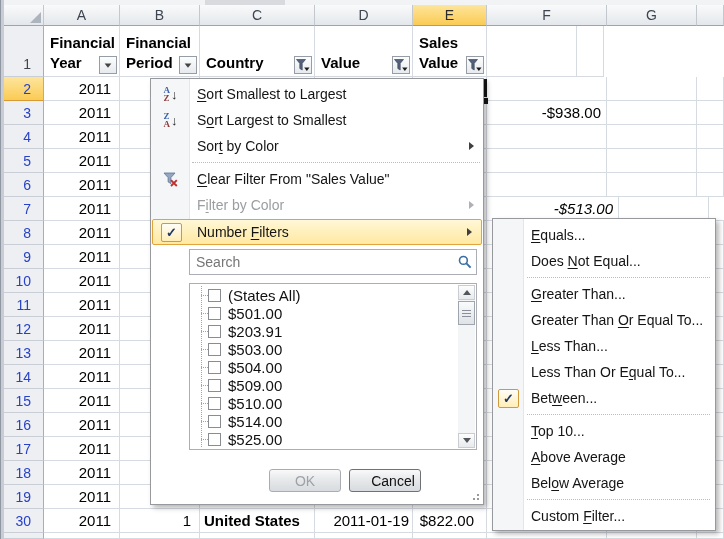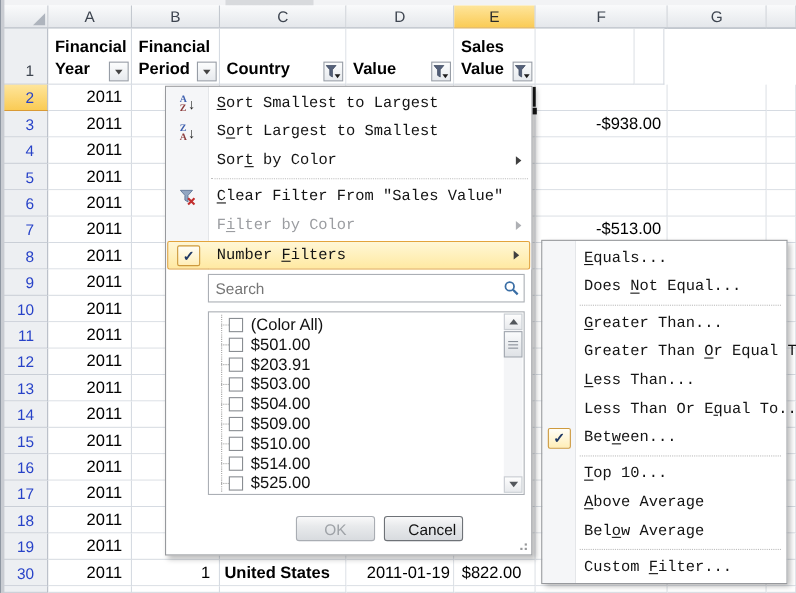"Sort Smallest to Largest" .lbl { font-family: Liberation Mono, monospace -> none }
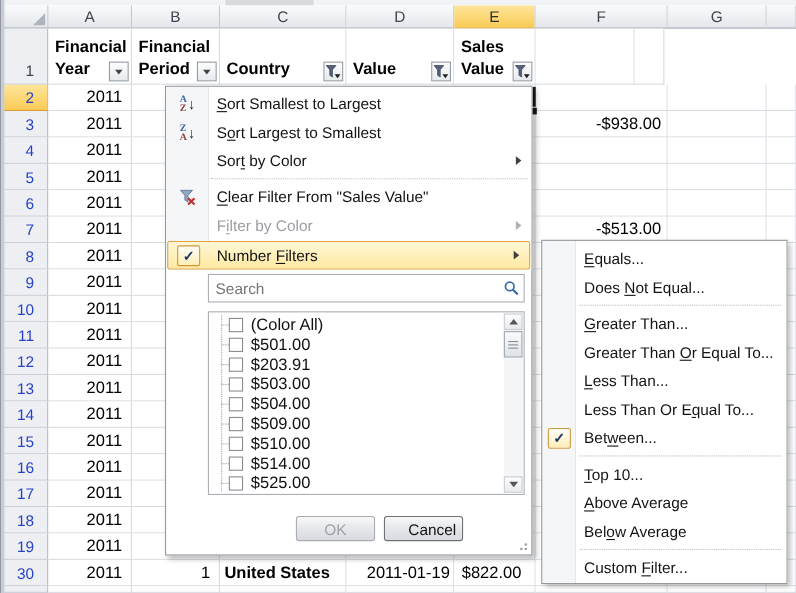"-$513.00" div.cell { font-style: none -> italic; width: 120px -> 132px }
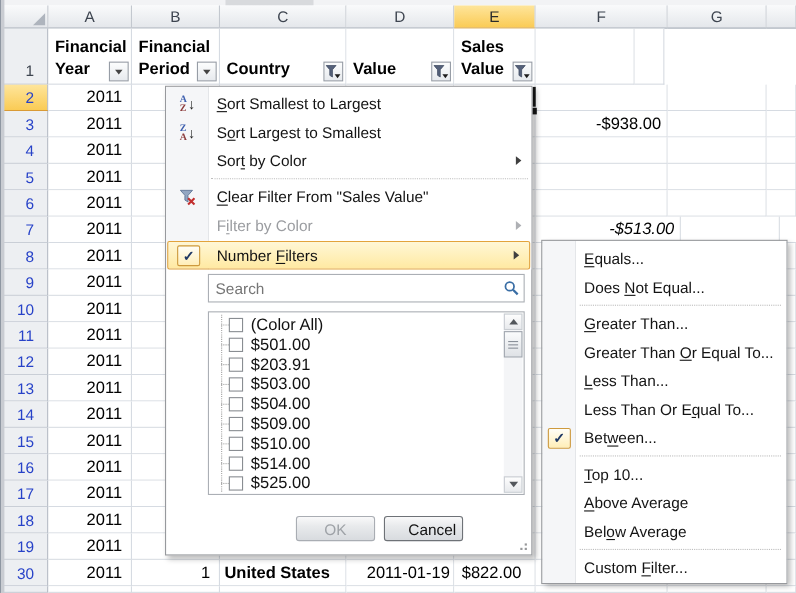"(Color All)" span.fll { text: Color -> States }
